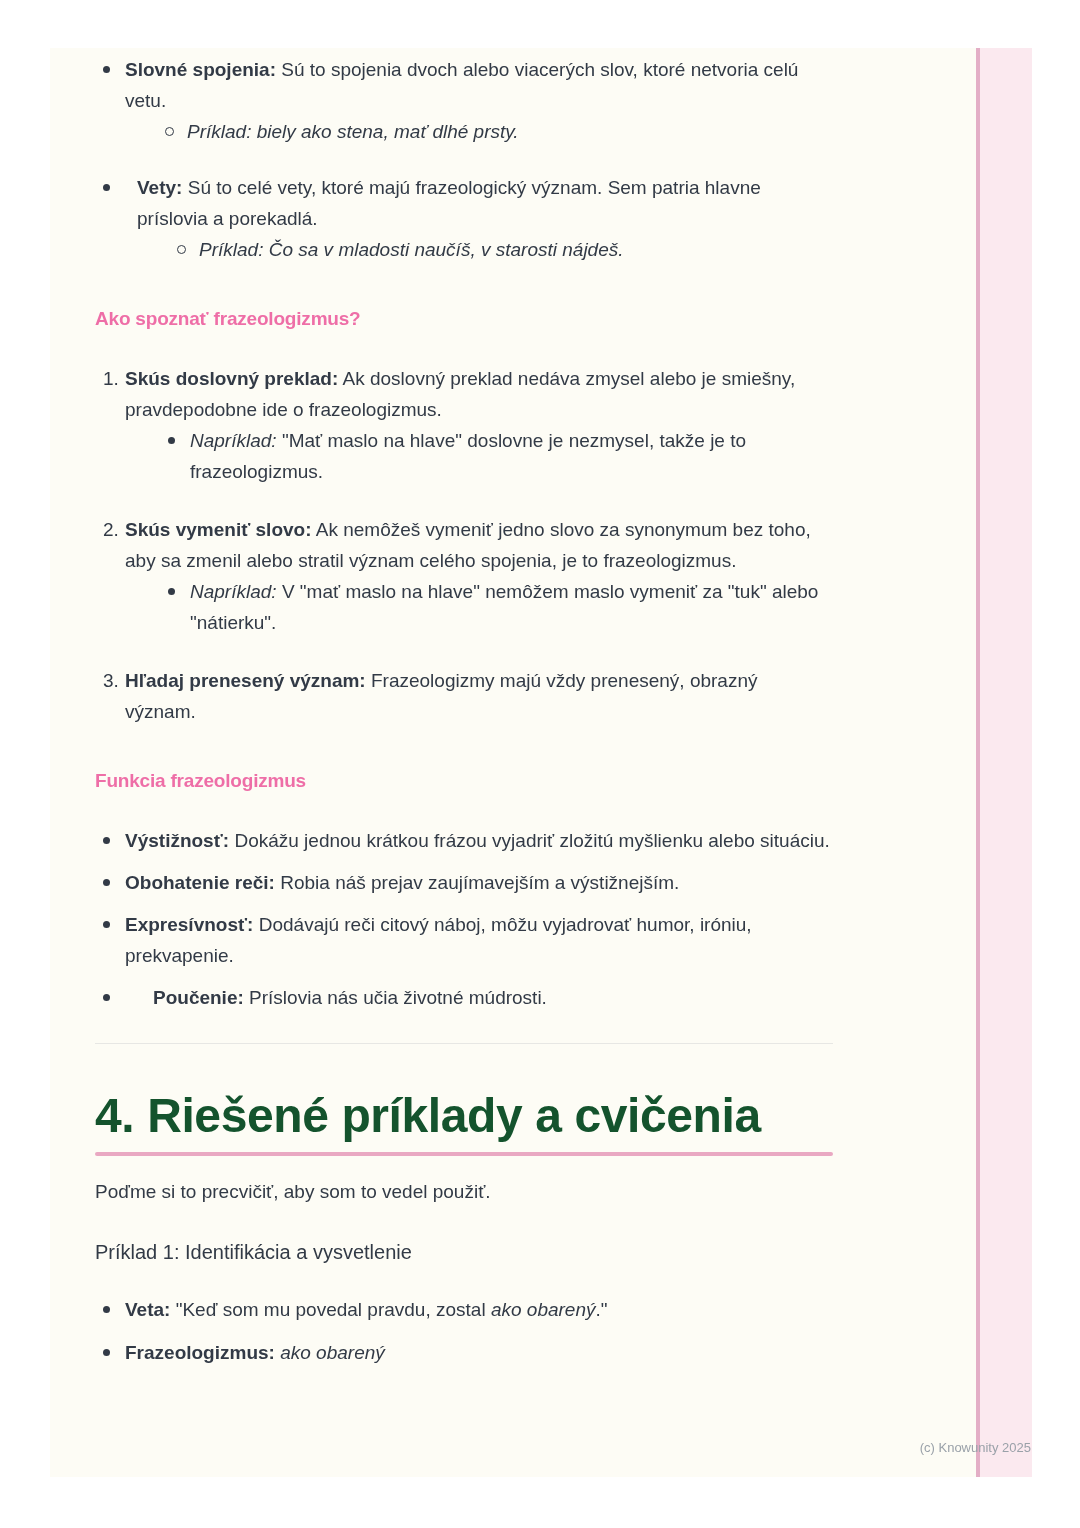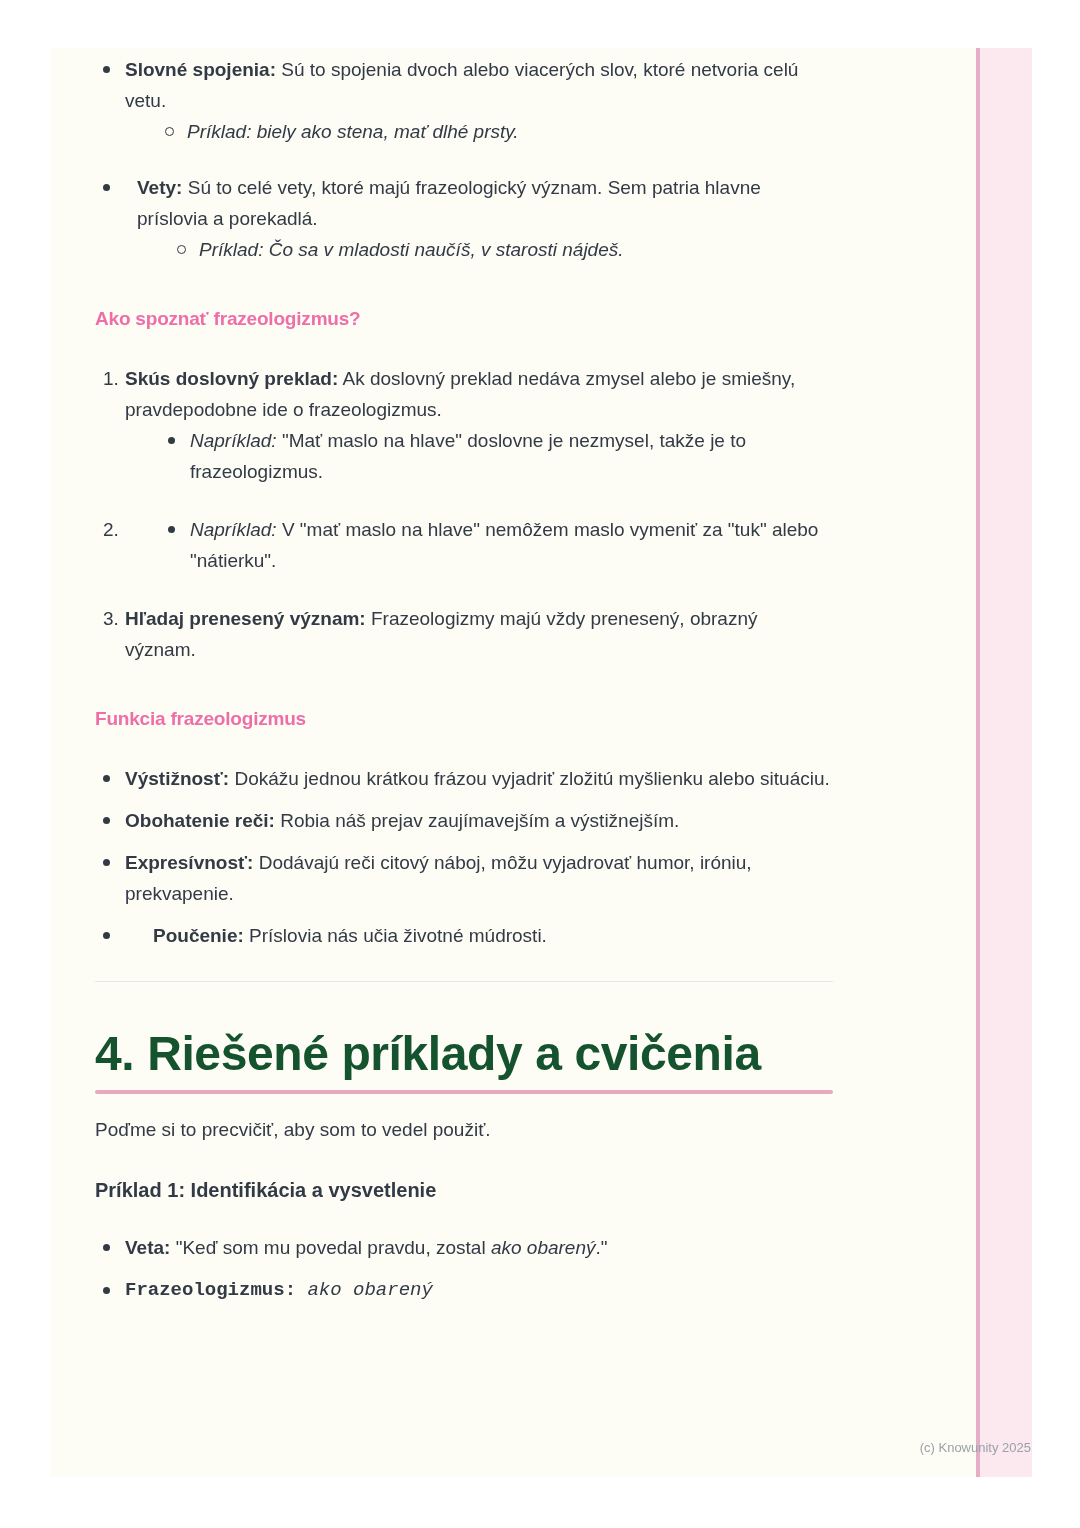"Skús vymeniť slovo: Ak nemôžeš" div { html: none -> <div><strong>Skús vymeniť slovo:</strong> <span>Ak nemôžeš vymeniť jedno slovo za synonymum bez toho, aby sa zmenil alebo stratil význam celého spojenia, je to frazeologizmus.</span></div> }
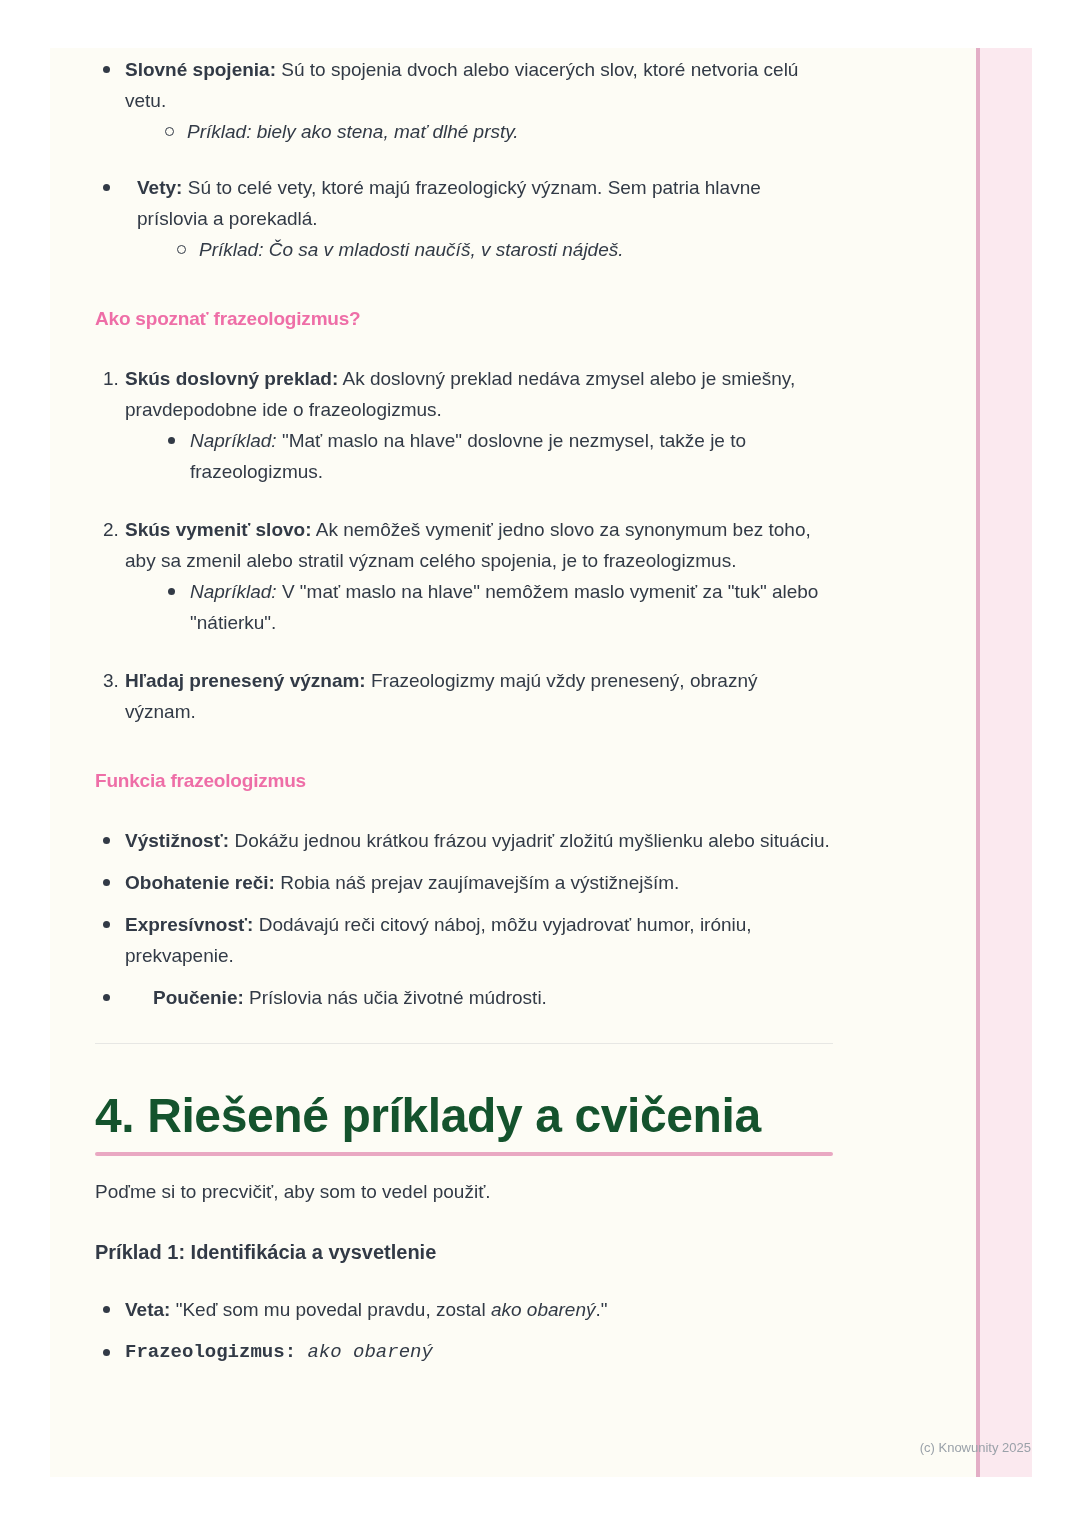"Príklad 1: Identifikácia a vysvetlenie" .ex-title { font-weight: 700 -> 400 }
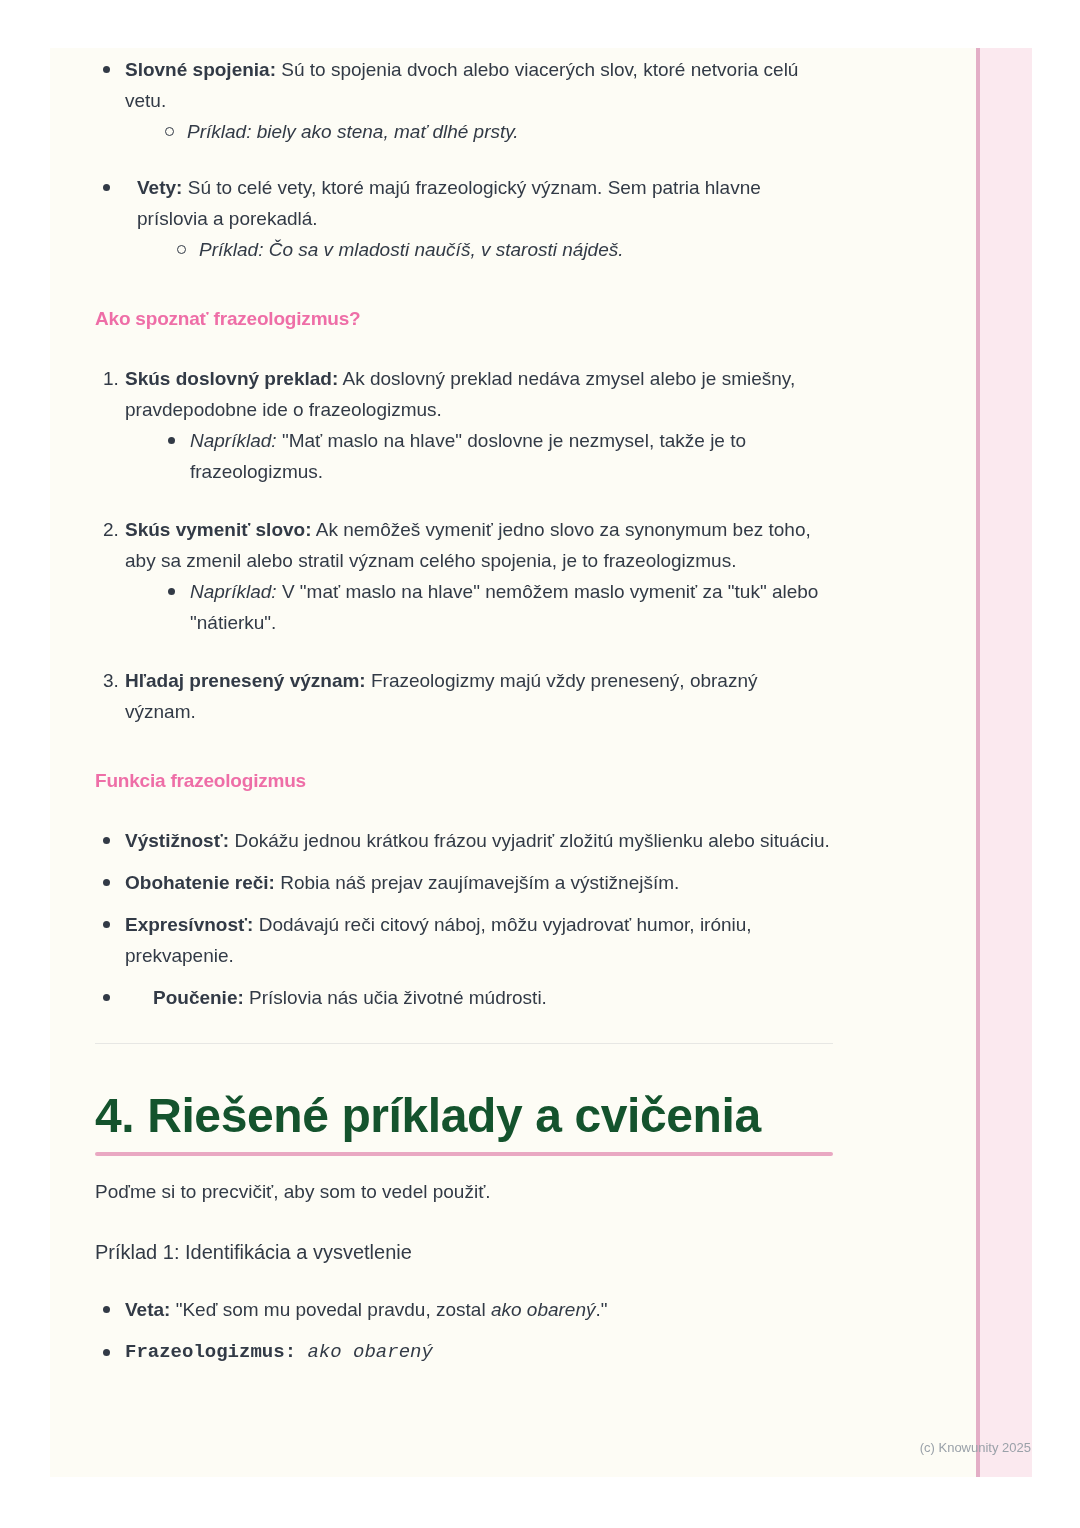"Frazeologizmus: ako obarený" .final .li:last-child { font-family: Liberation Mono, monospace -> none }
